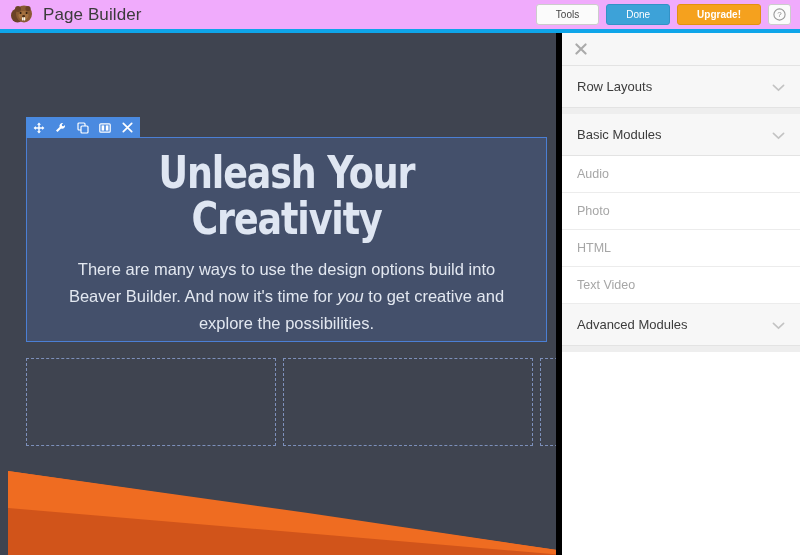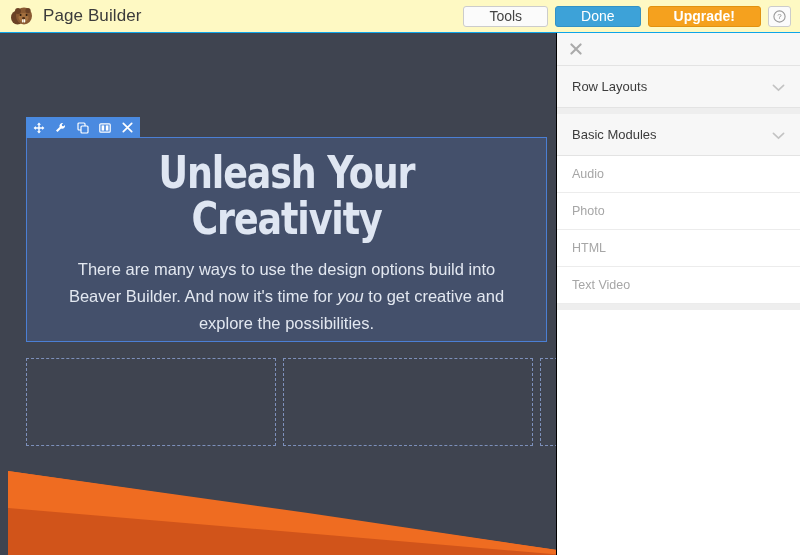"Page Builder" #topbar { background: #fef9c3 -> #f0abfc; border-bottom: 1px solid #0ea5e9 -> 4px solid #0ea5e9 }
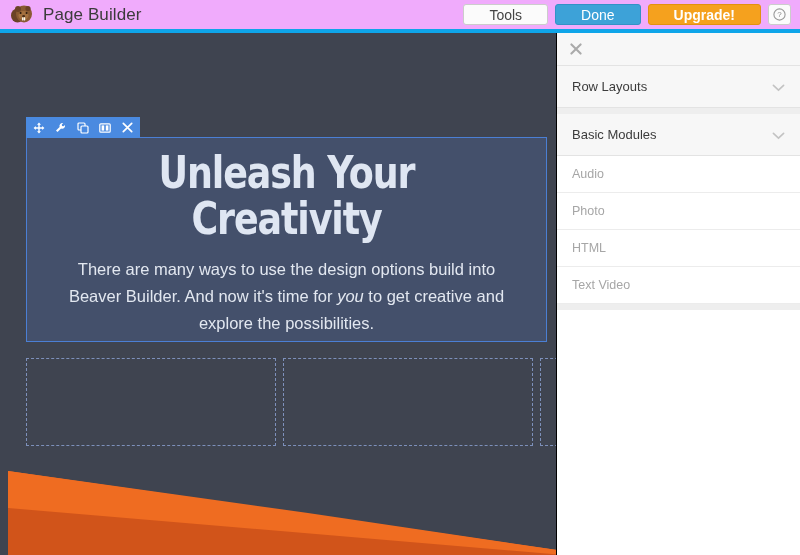"Tools" .btn { font-size: 14px -> 10px; padding: 0 25px -> 0 19px }
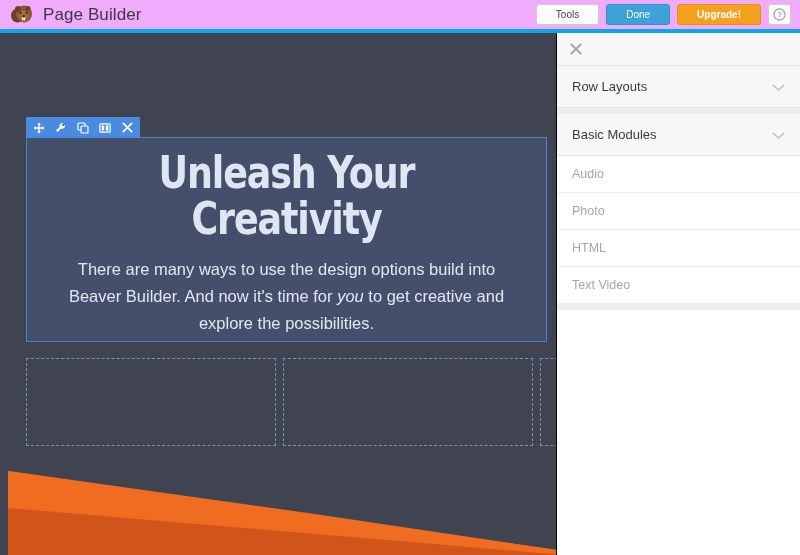"Row Layouts" #sidebar { border-left: 1px solid #000000 -> 6px solid #000000 }
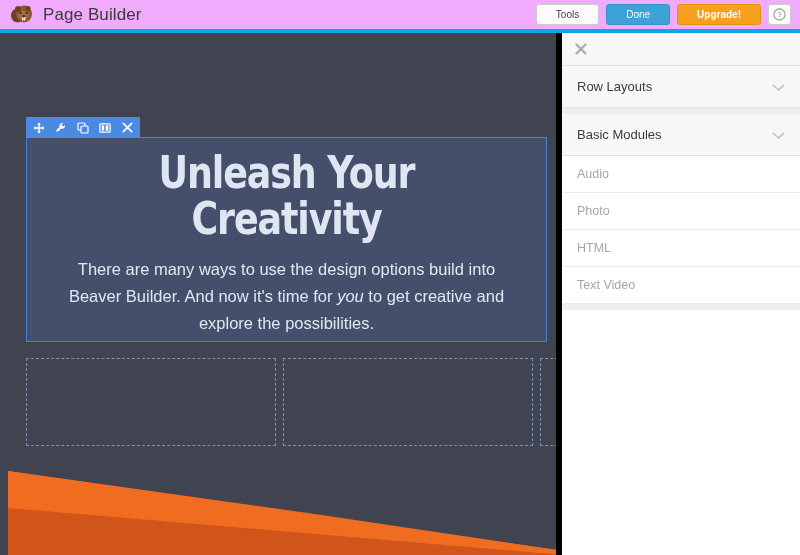"Advanced Modules" div.sec-head { html: none -> <div> <span>Advanced Modules</span> <span> <svg> <path></path> </svg> </span> </div> }
